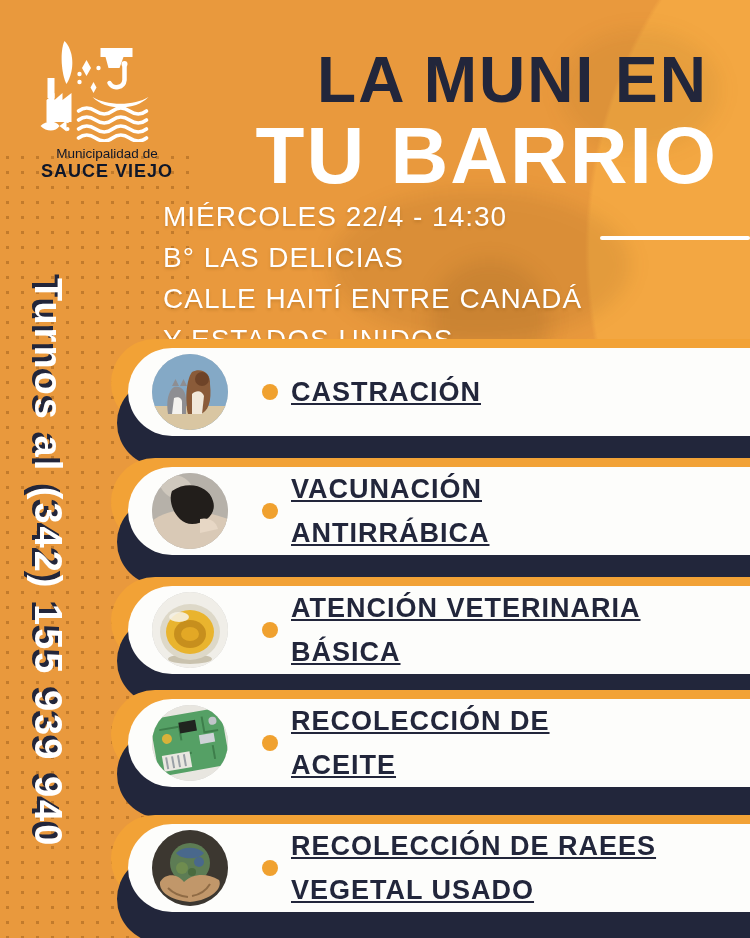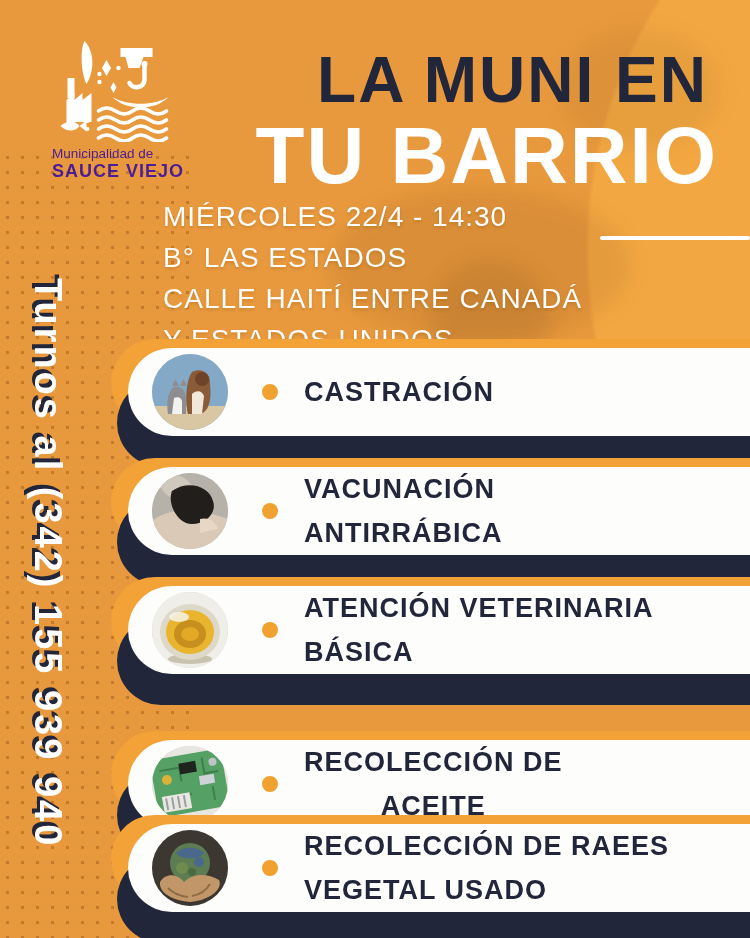"Municipalidad de" .logo { color: #4c1d95 -> #0f172a; left: 52px -> 32px; text-align: none -> center }
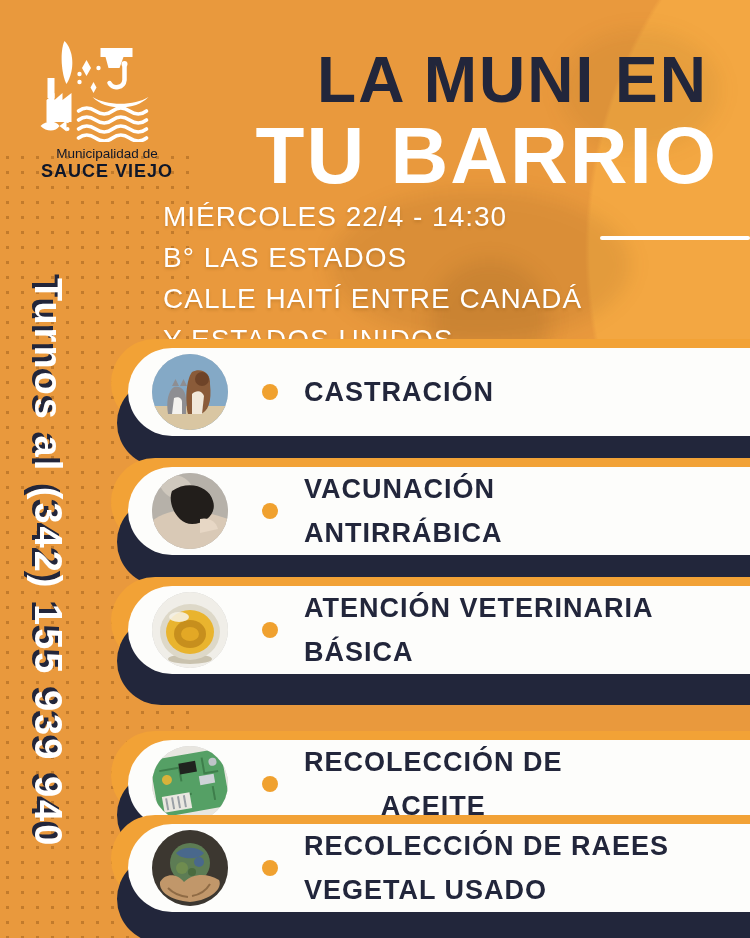"B° LAS ESTADOS" div { text: ESTADOS -> DELICIAS }
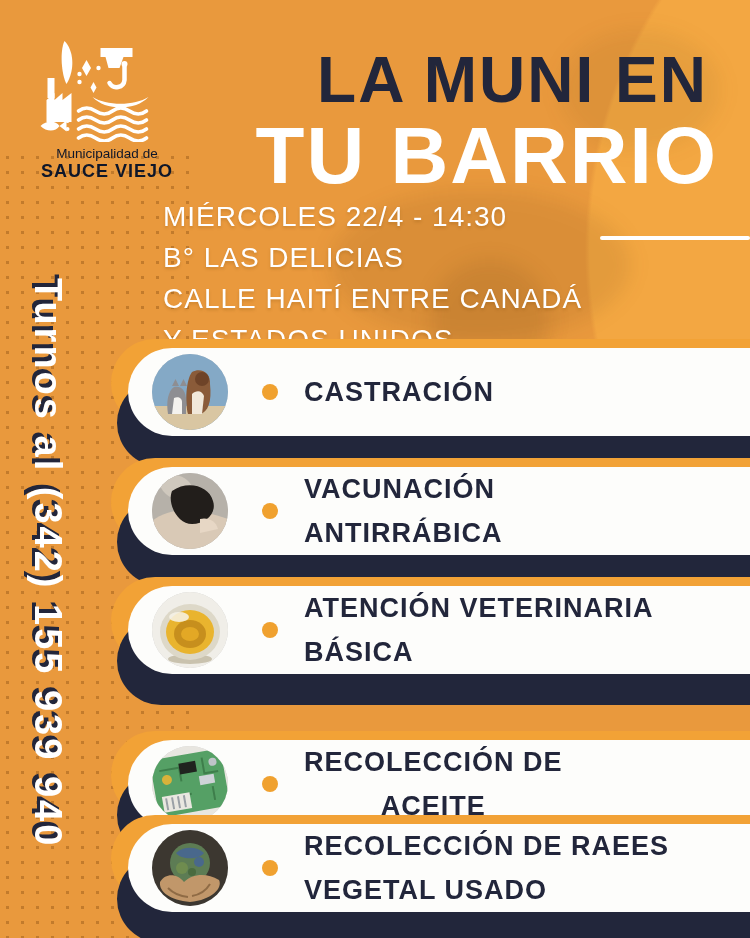"CASTRACIÓN" .labels { margin-left: 26px -> 13px; text-decoration: none -> underline }
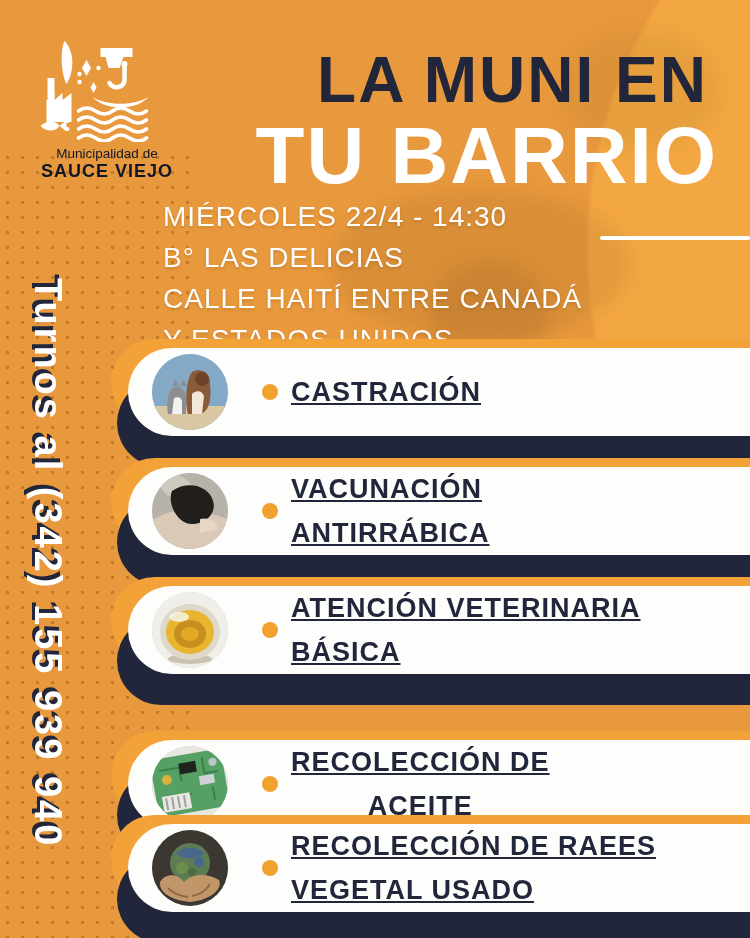"RECOLECCIÓN DE" div.pill-row { text-align: center -> none; top: 740px -> 699px }
